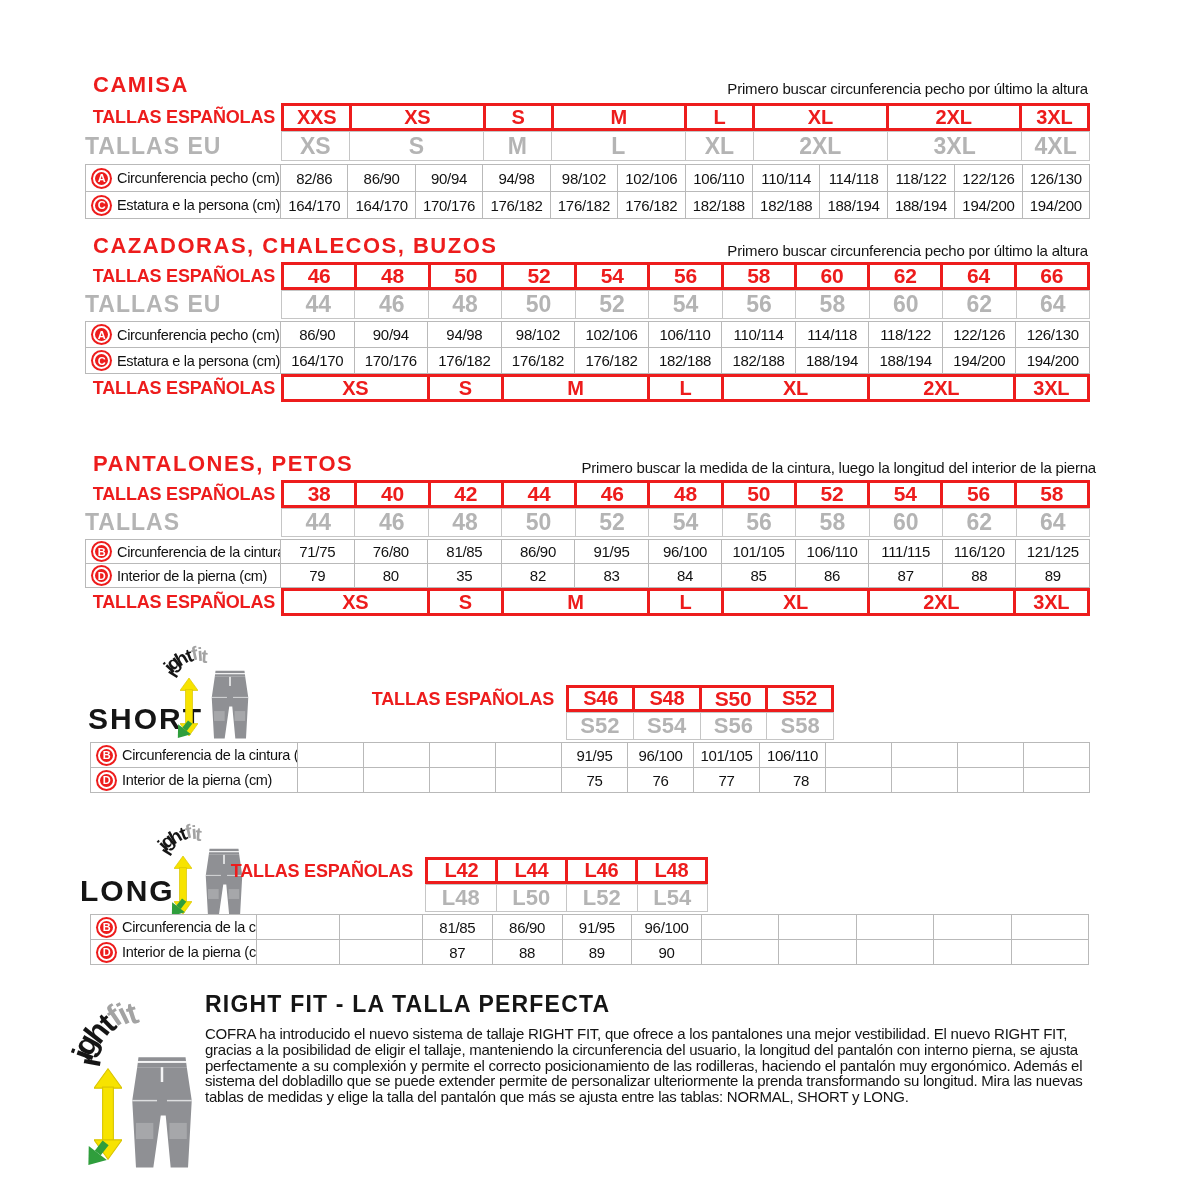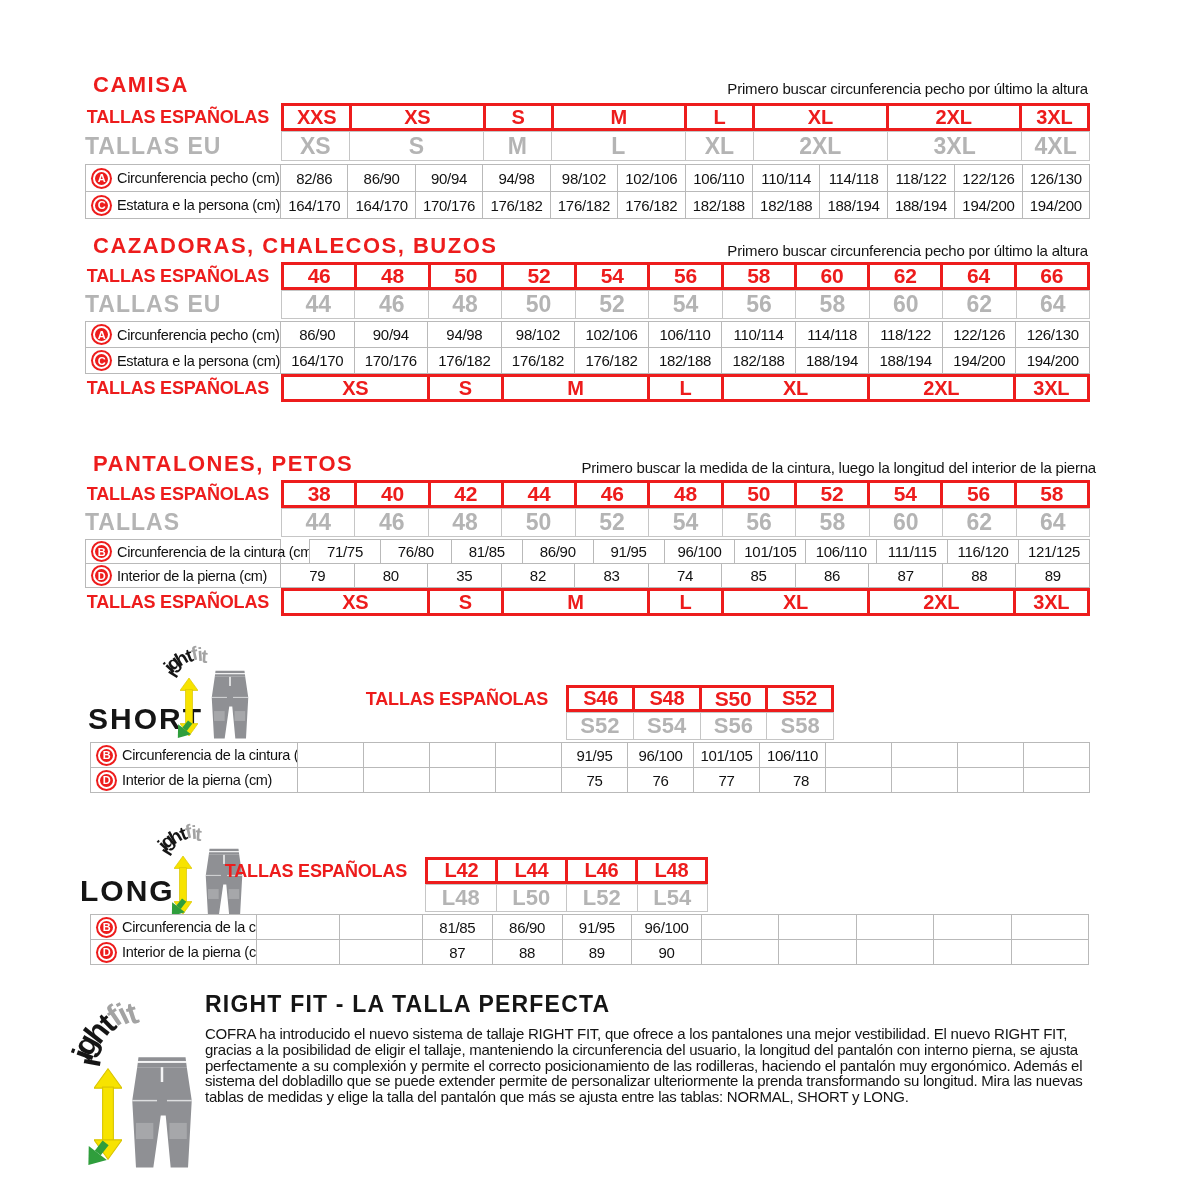"TALLAS ESPAÑOLAS" .red-label { padding-right: 12px -> 6px }
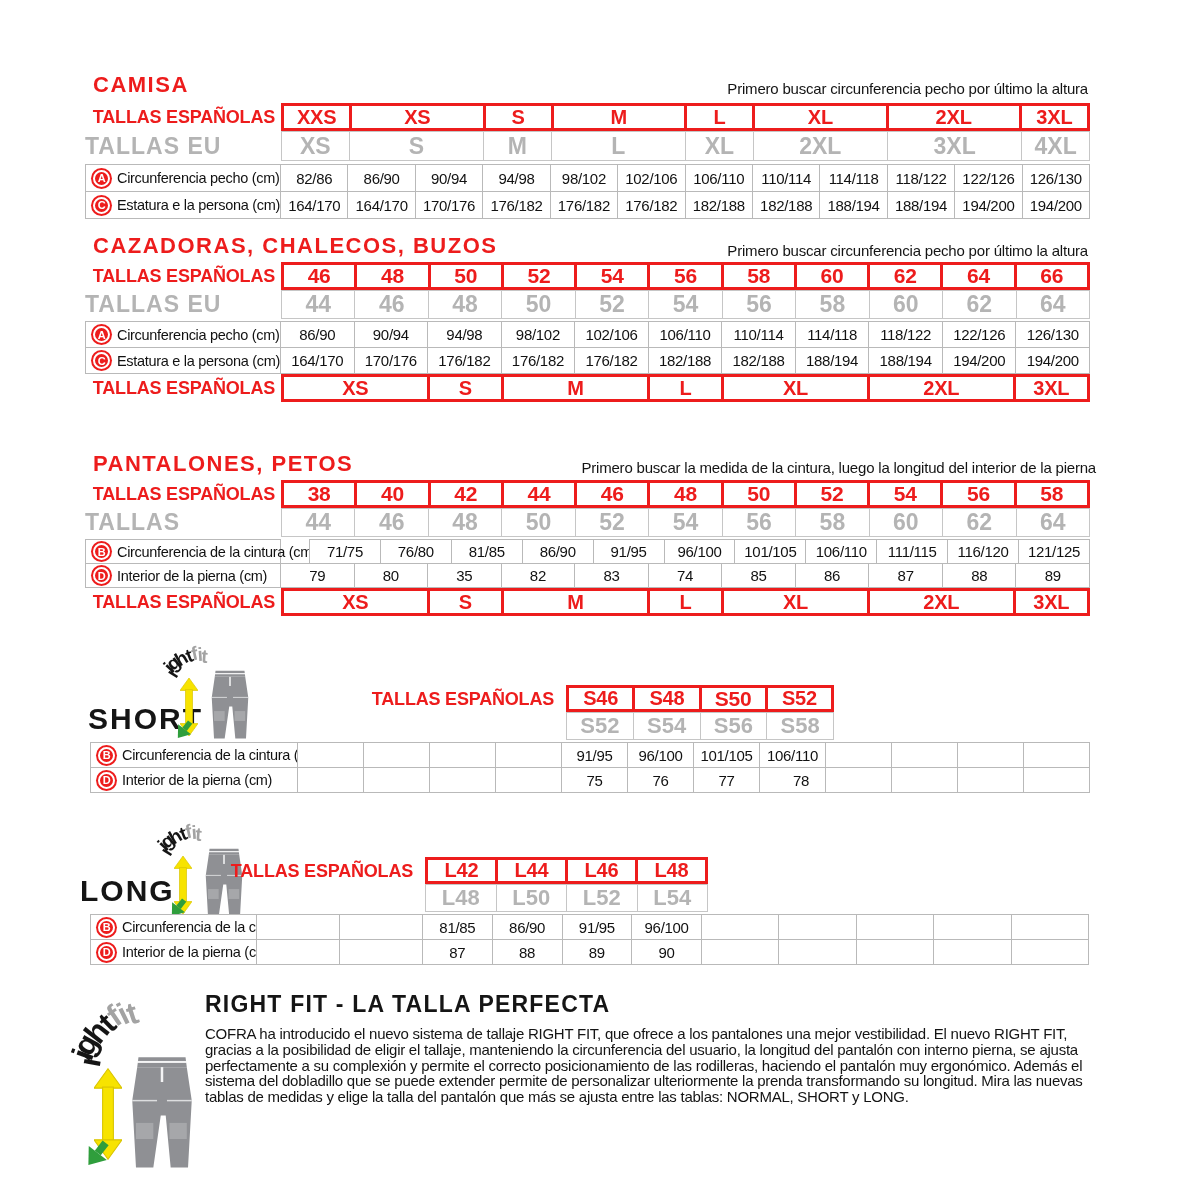"71/75" div.data-cell { margin-left: 28px -> none }
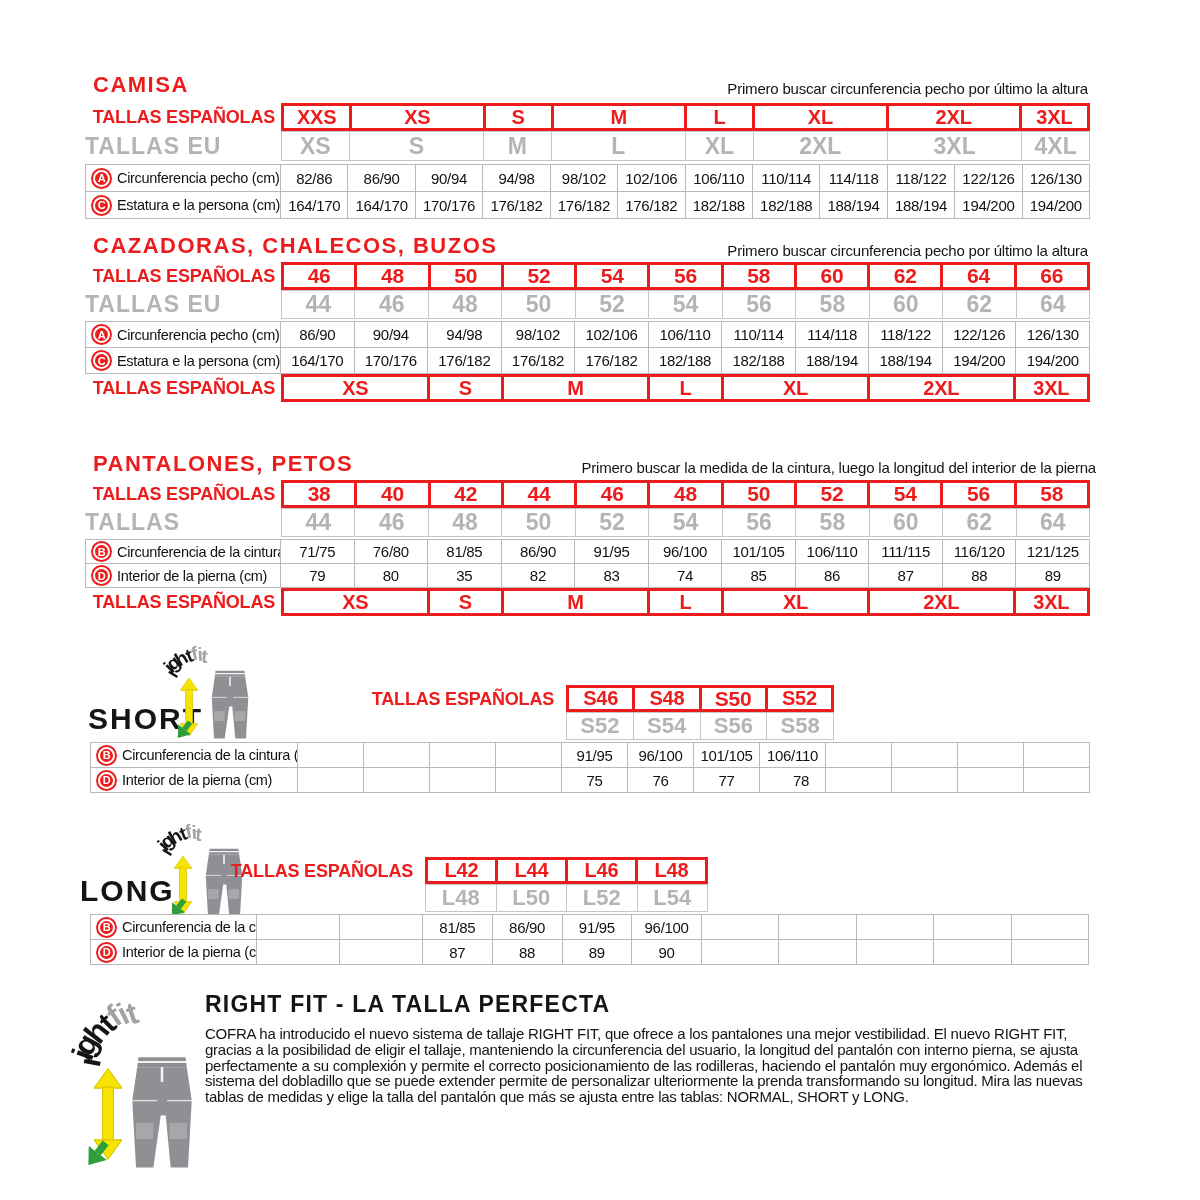"74" div.data-cell { text: 74 -> 84 }
